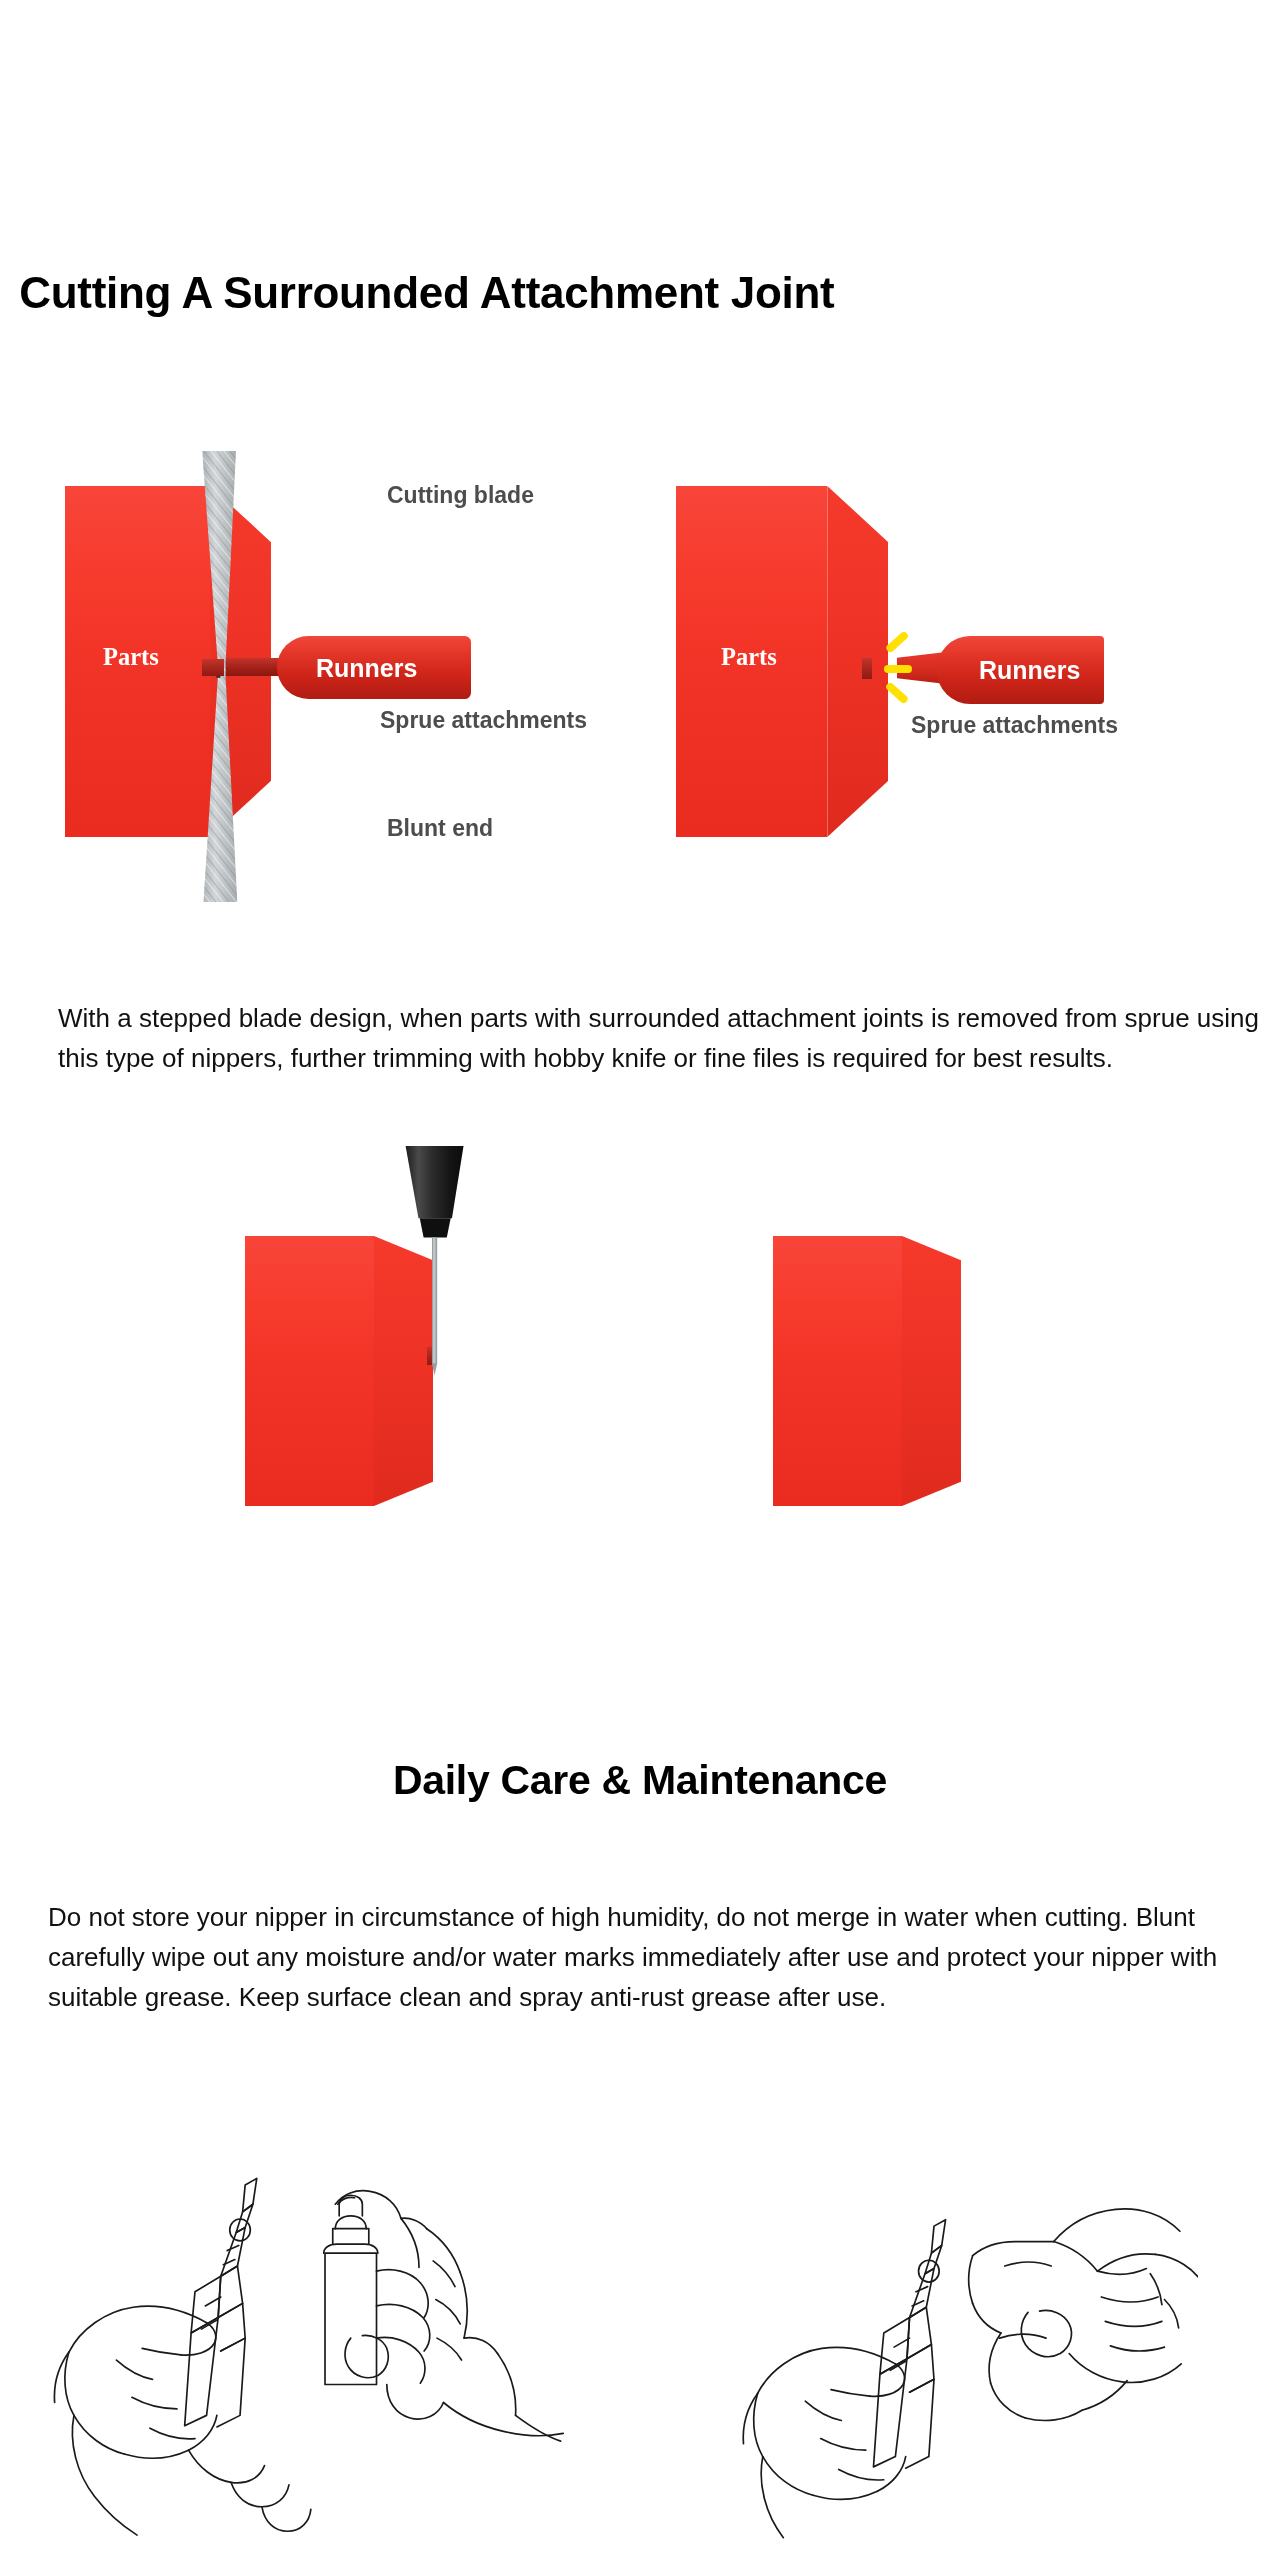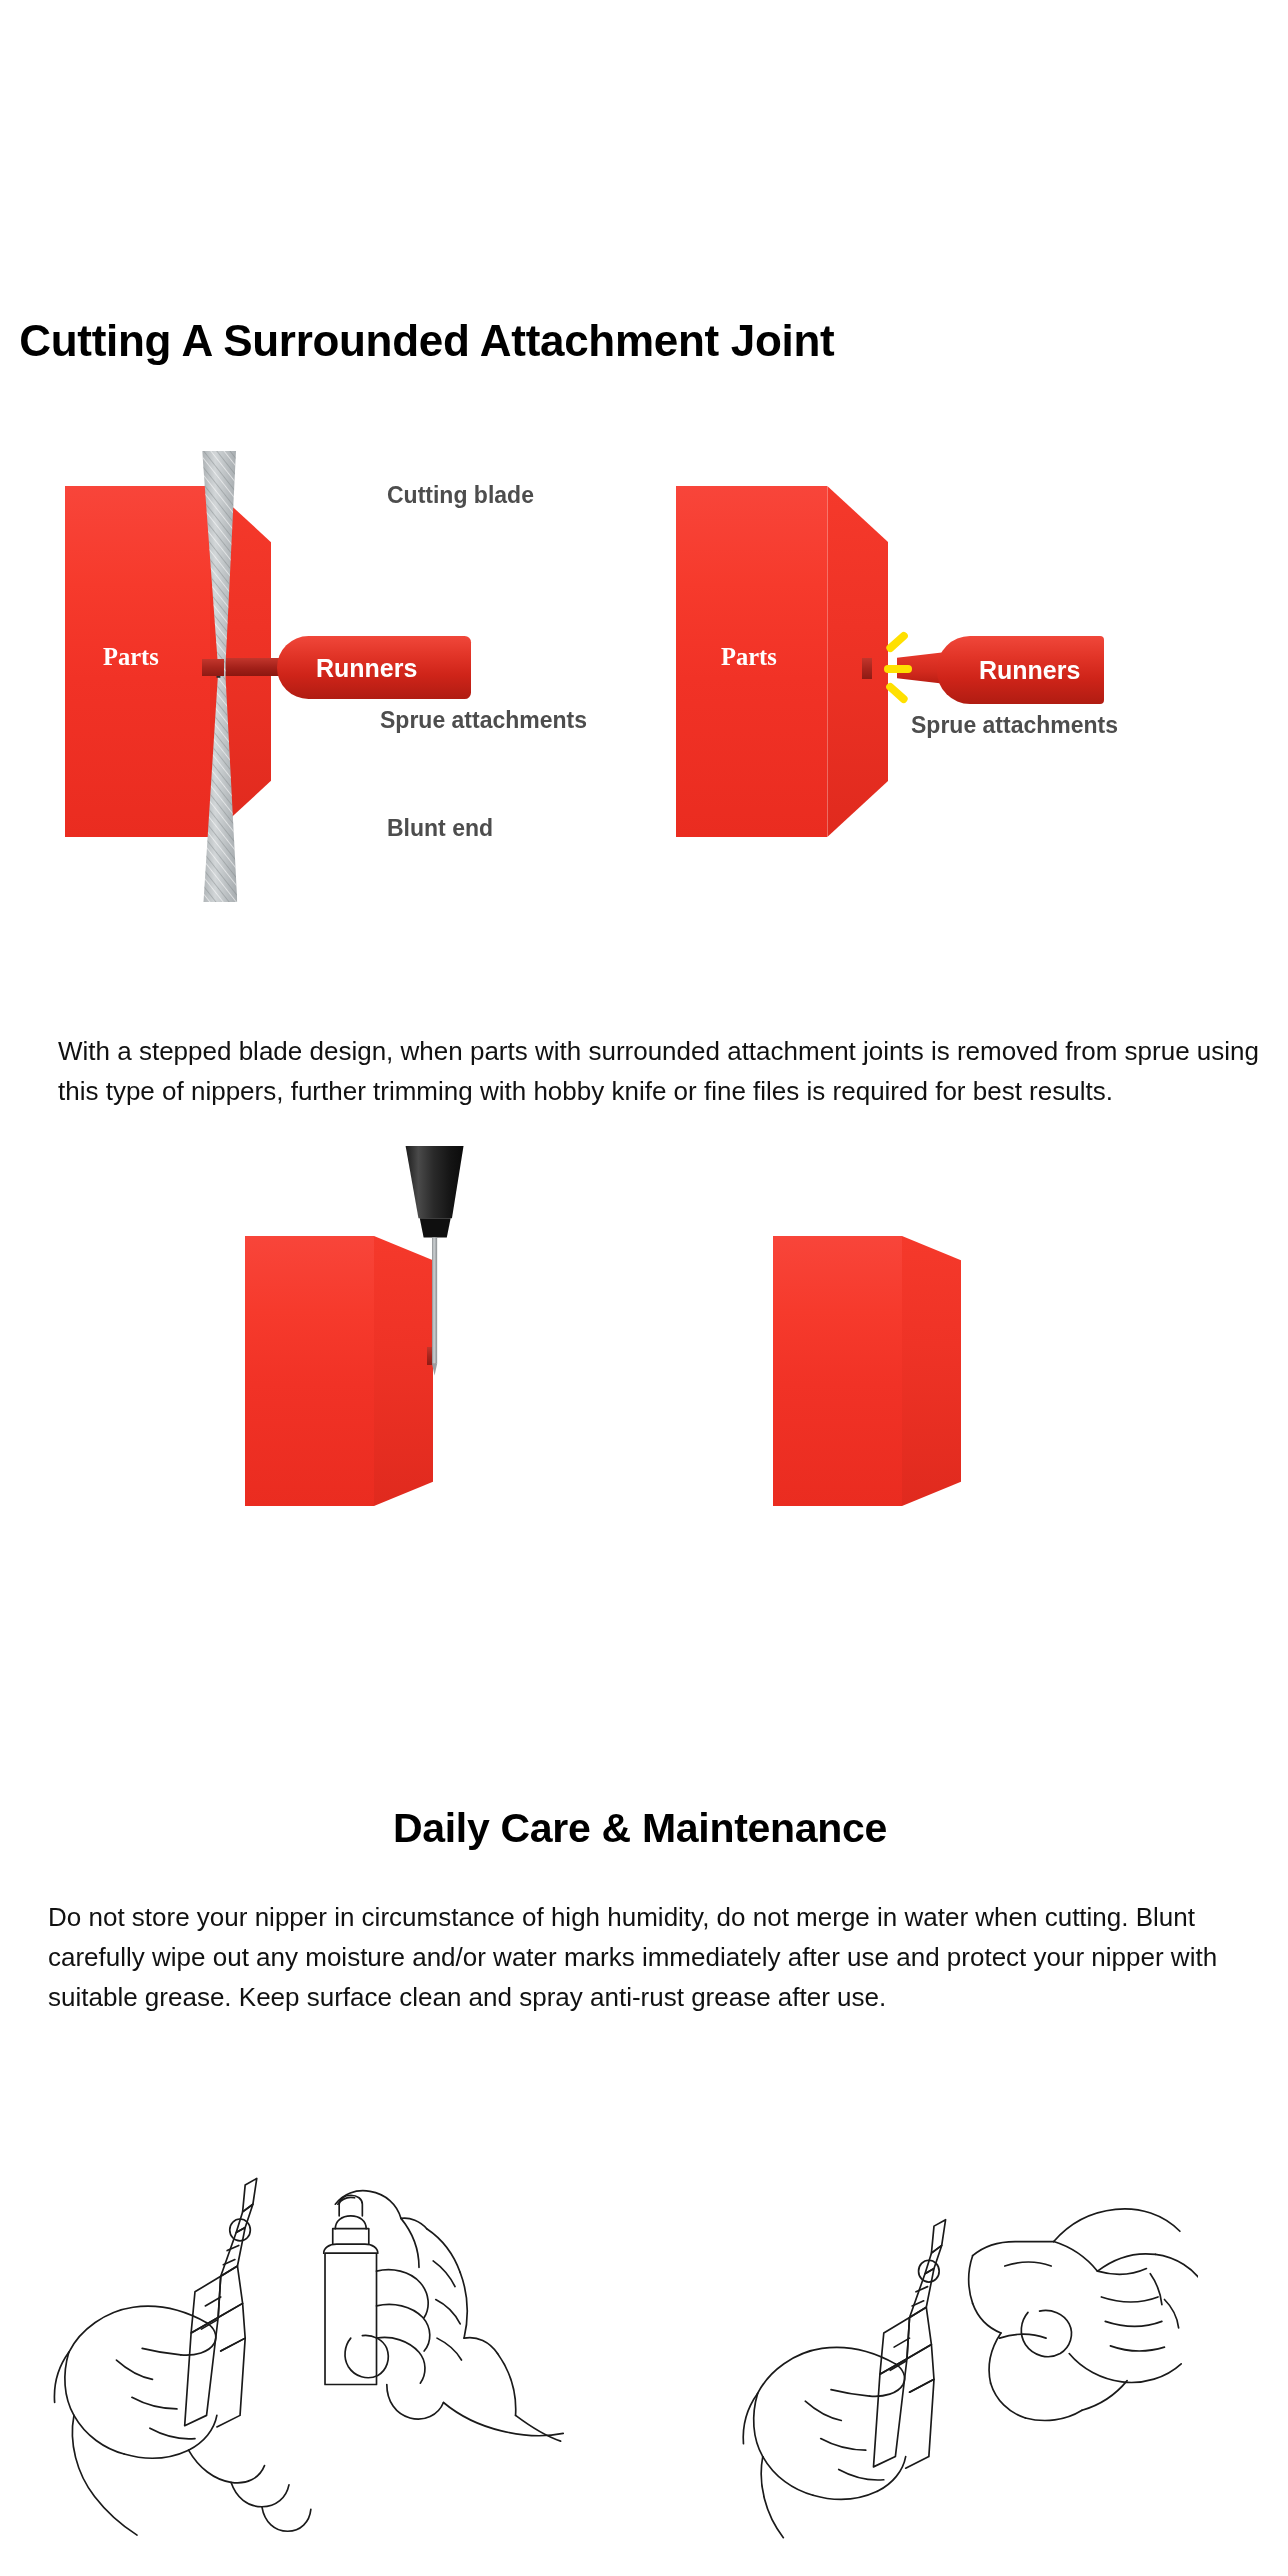"Cutting A Surrounded Attachment Joint" .section-title { margin-top: 48px -> none }
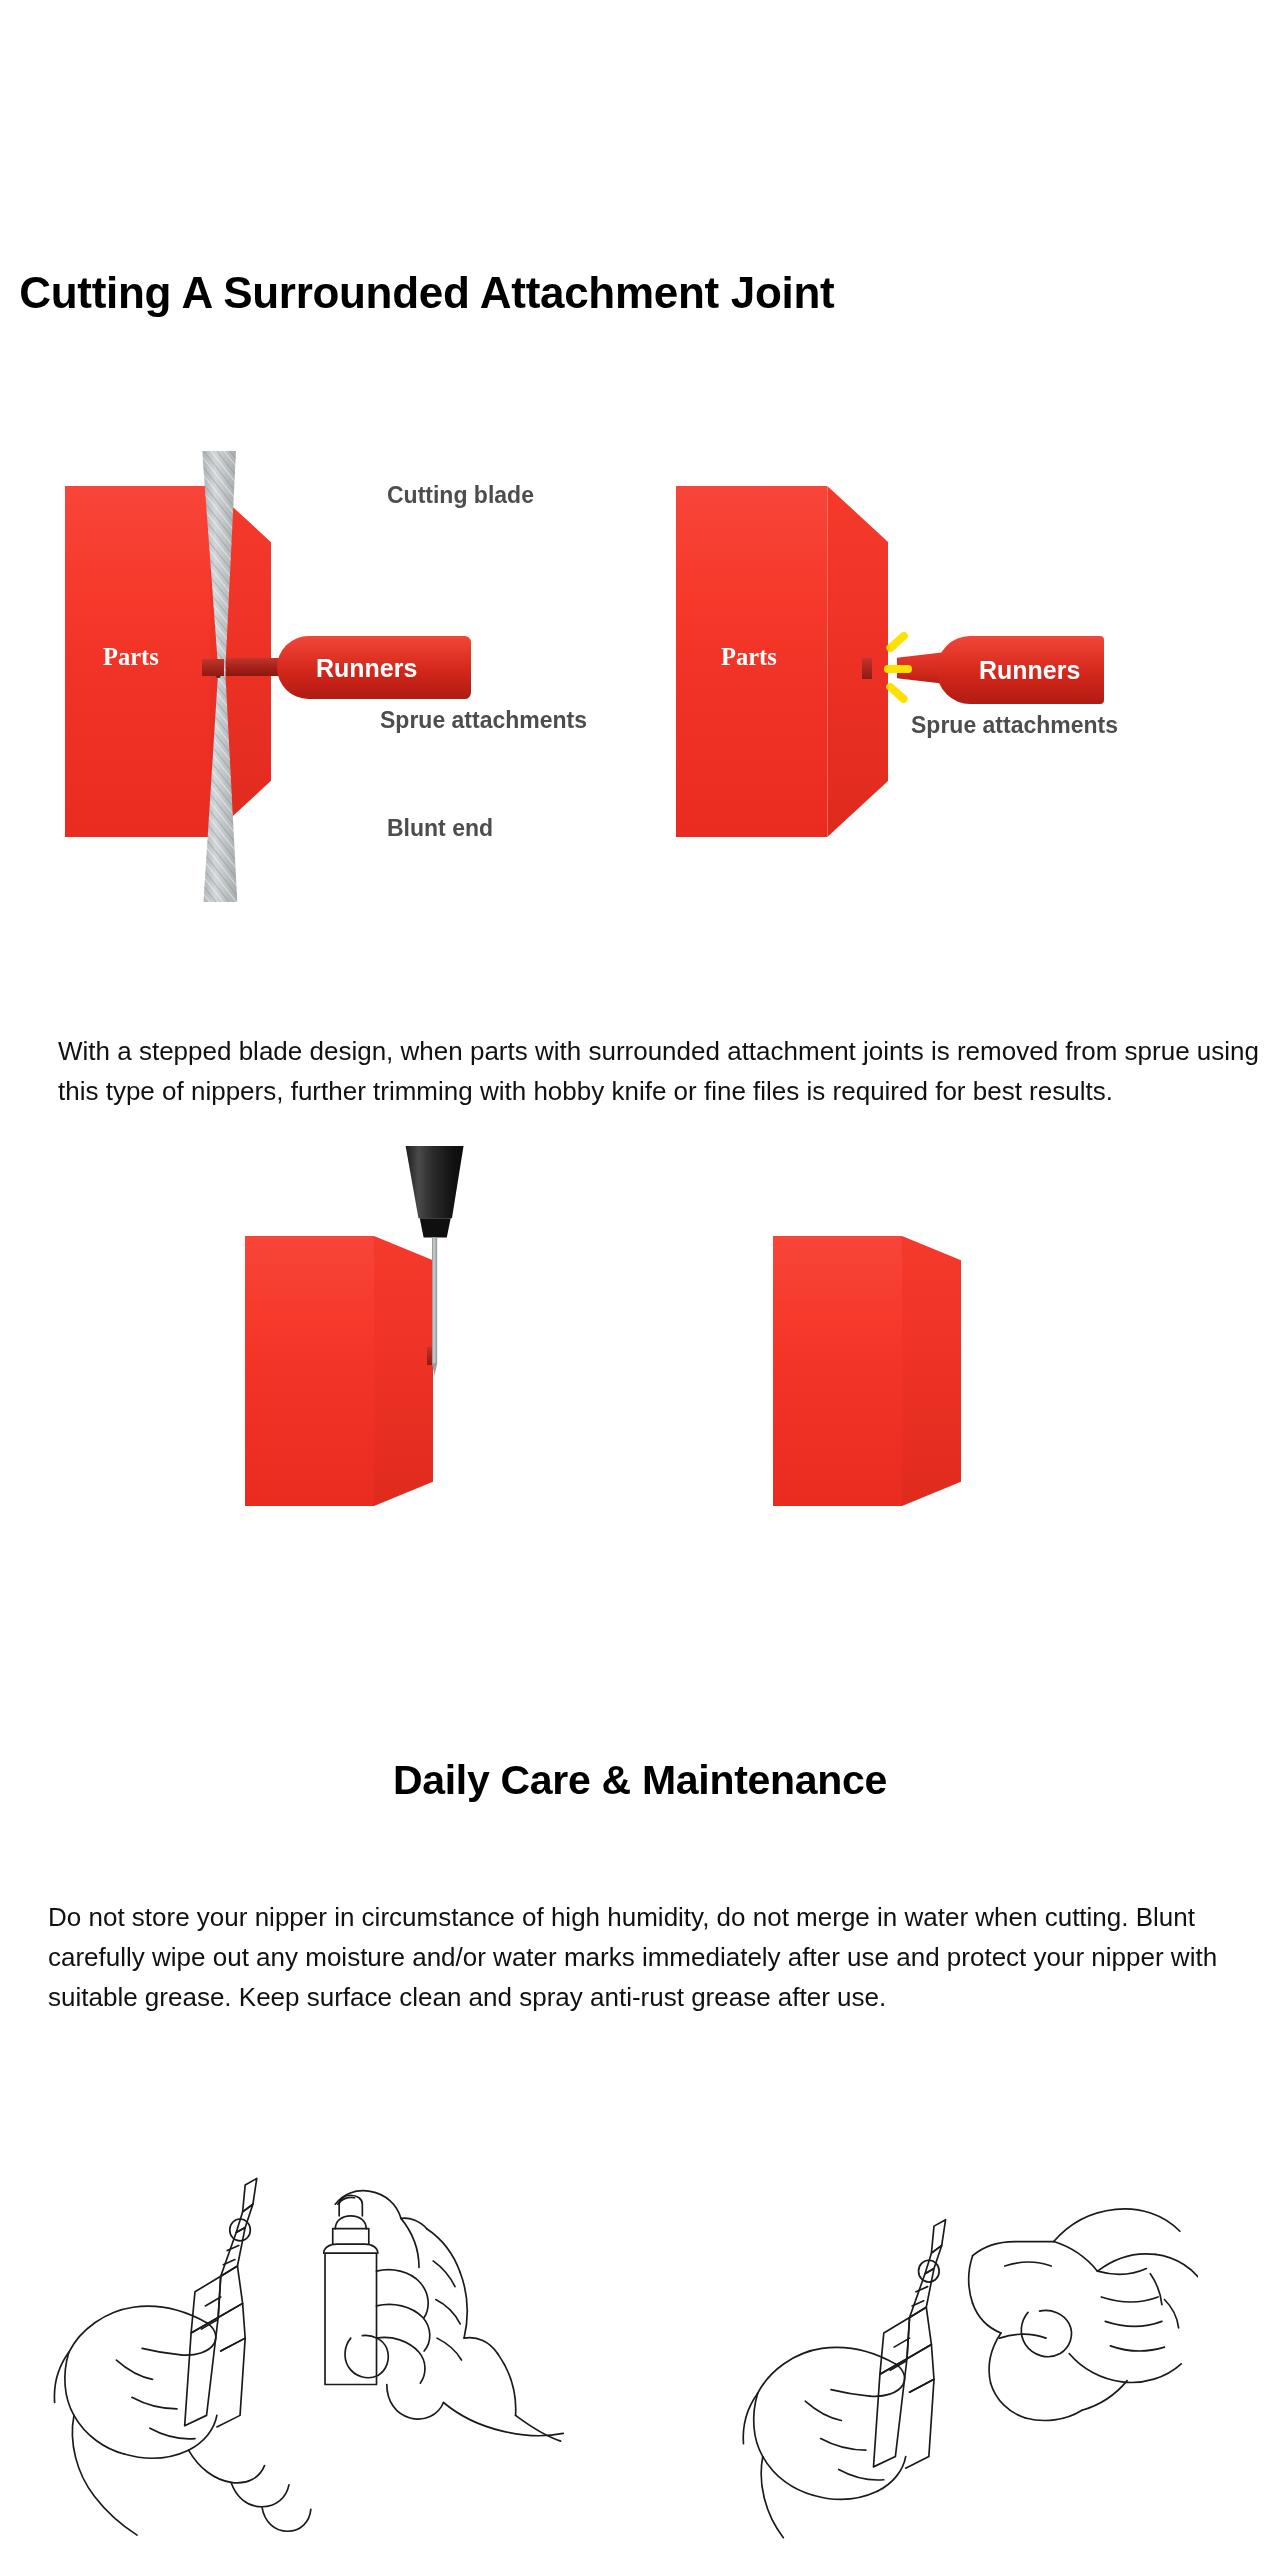"With a stepped blade design," #para-cutting { margin-top: 33px -> none }
